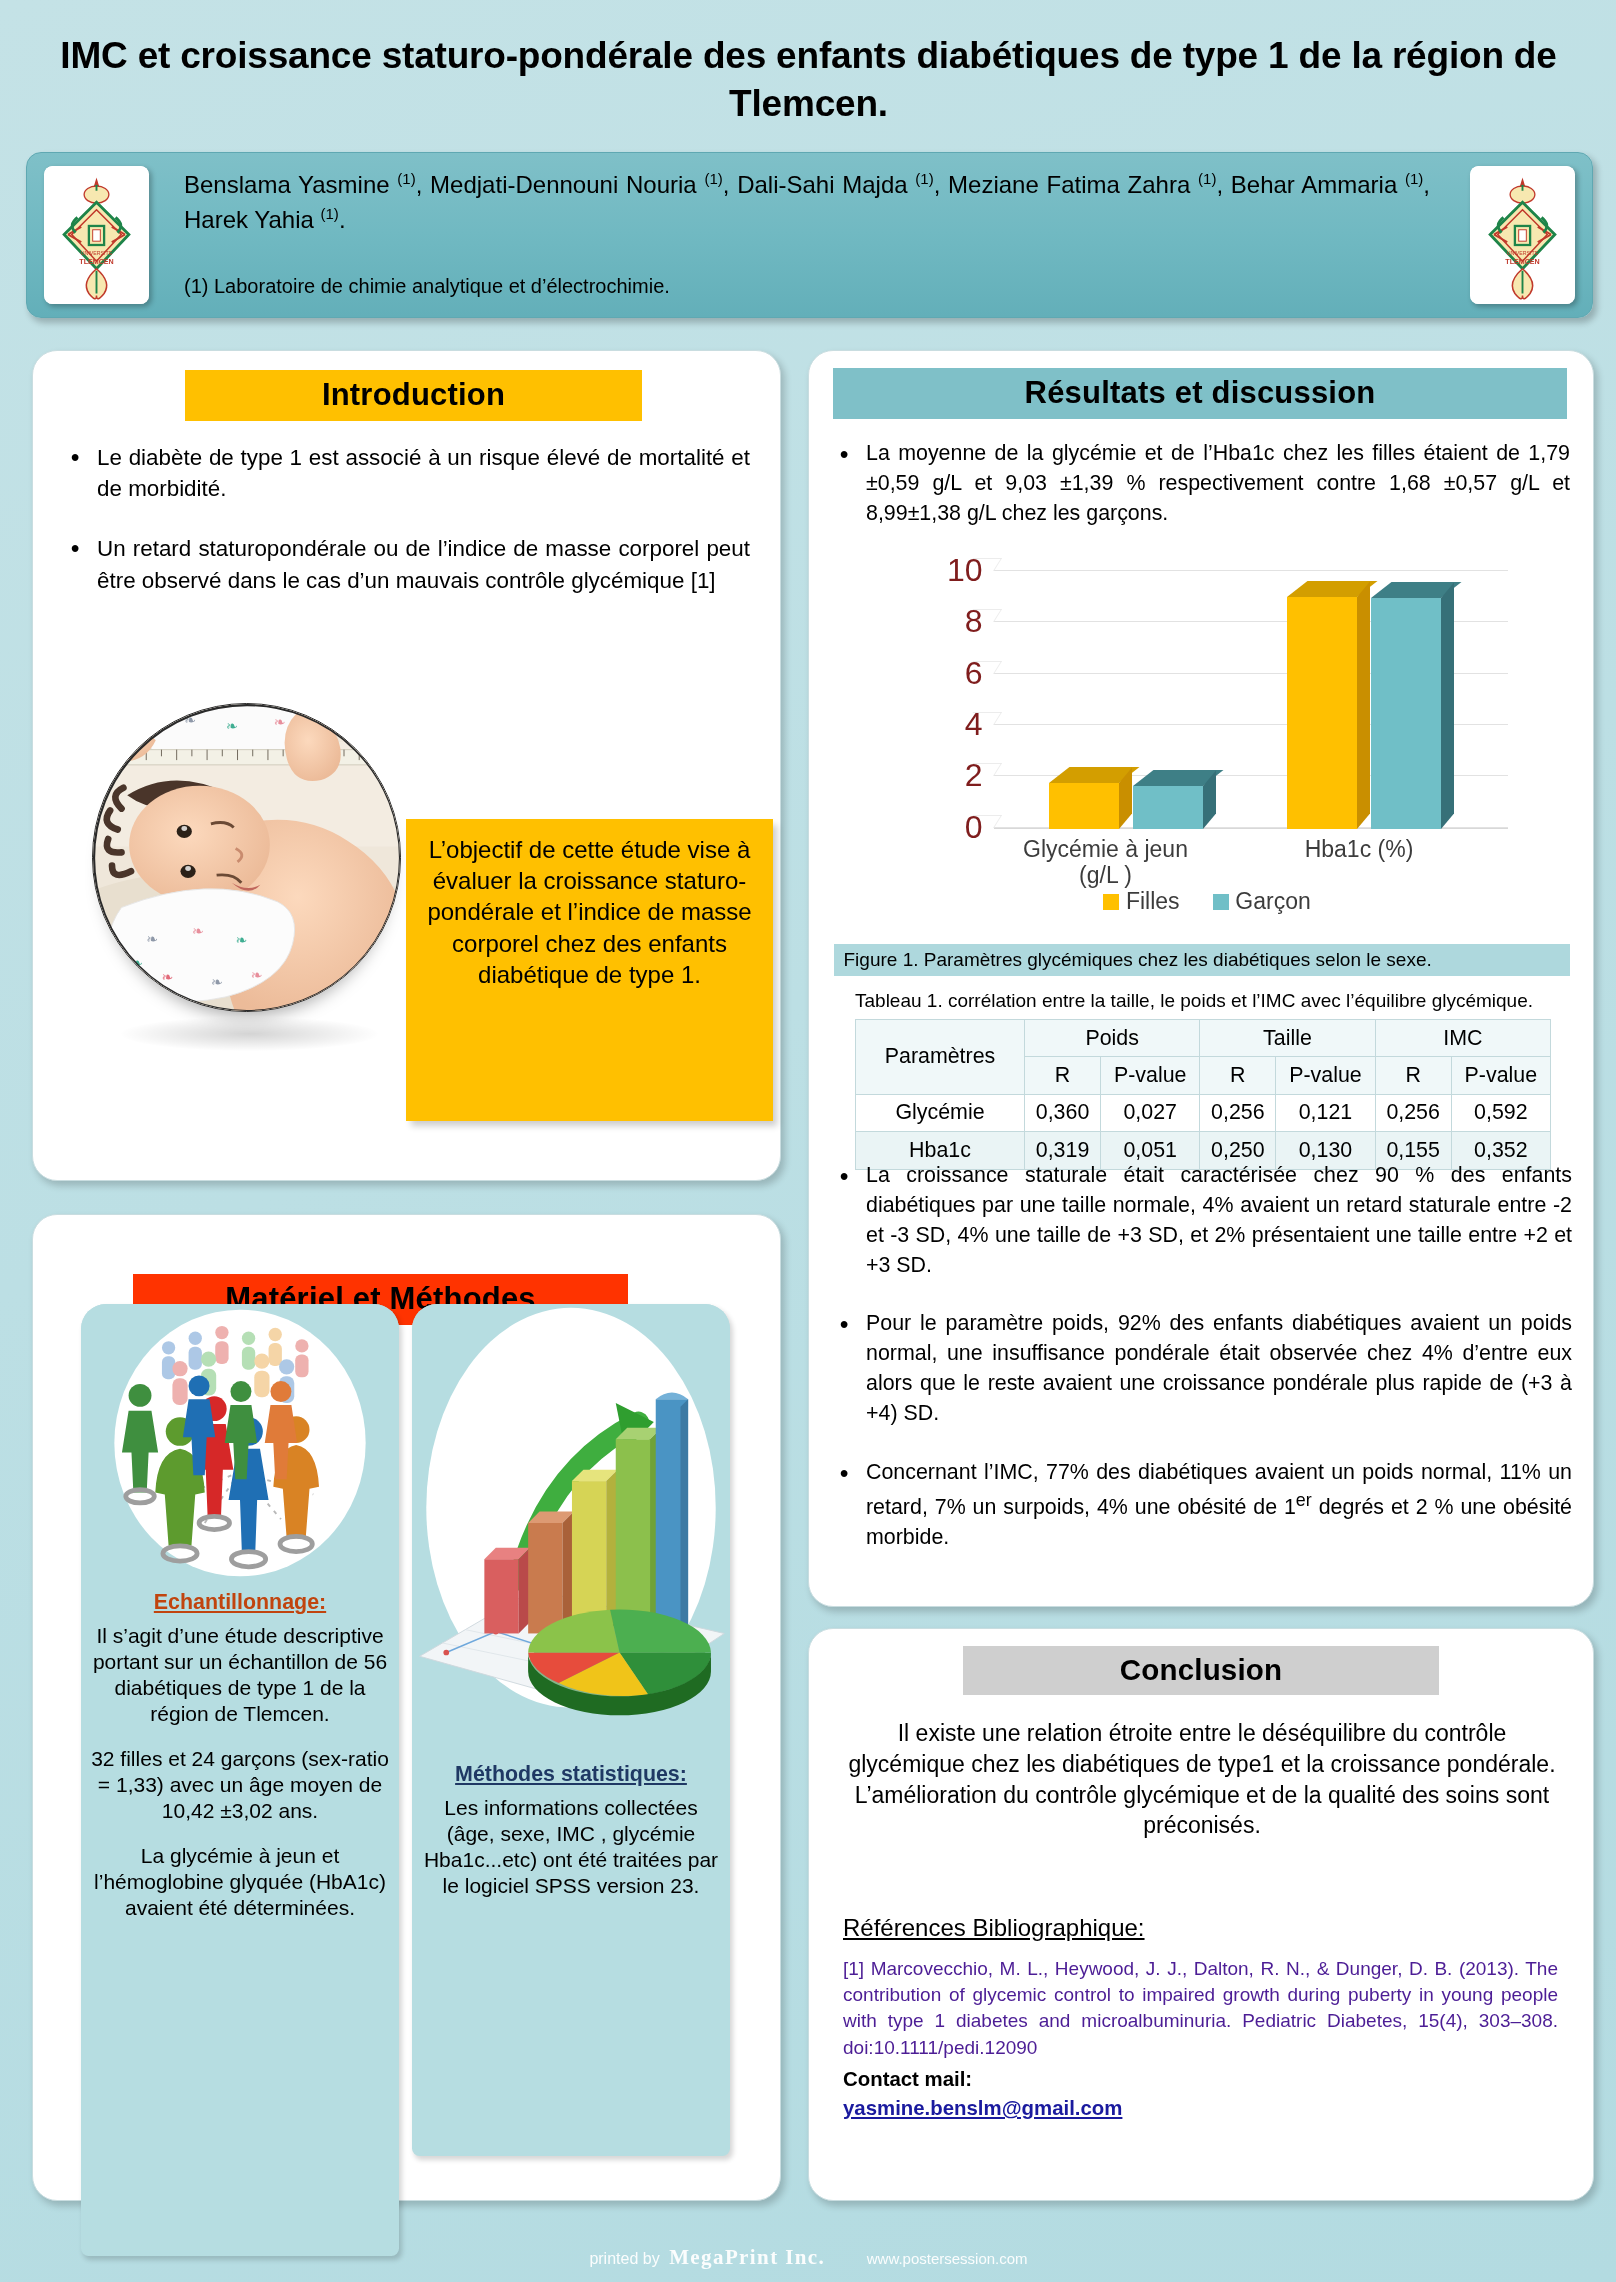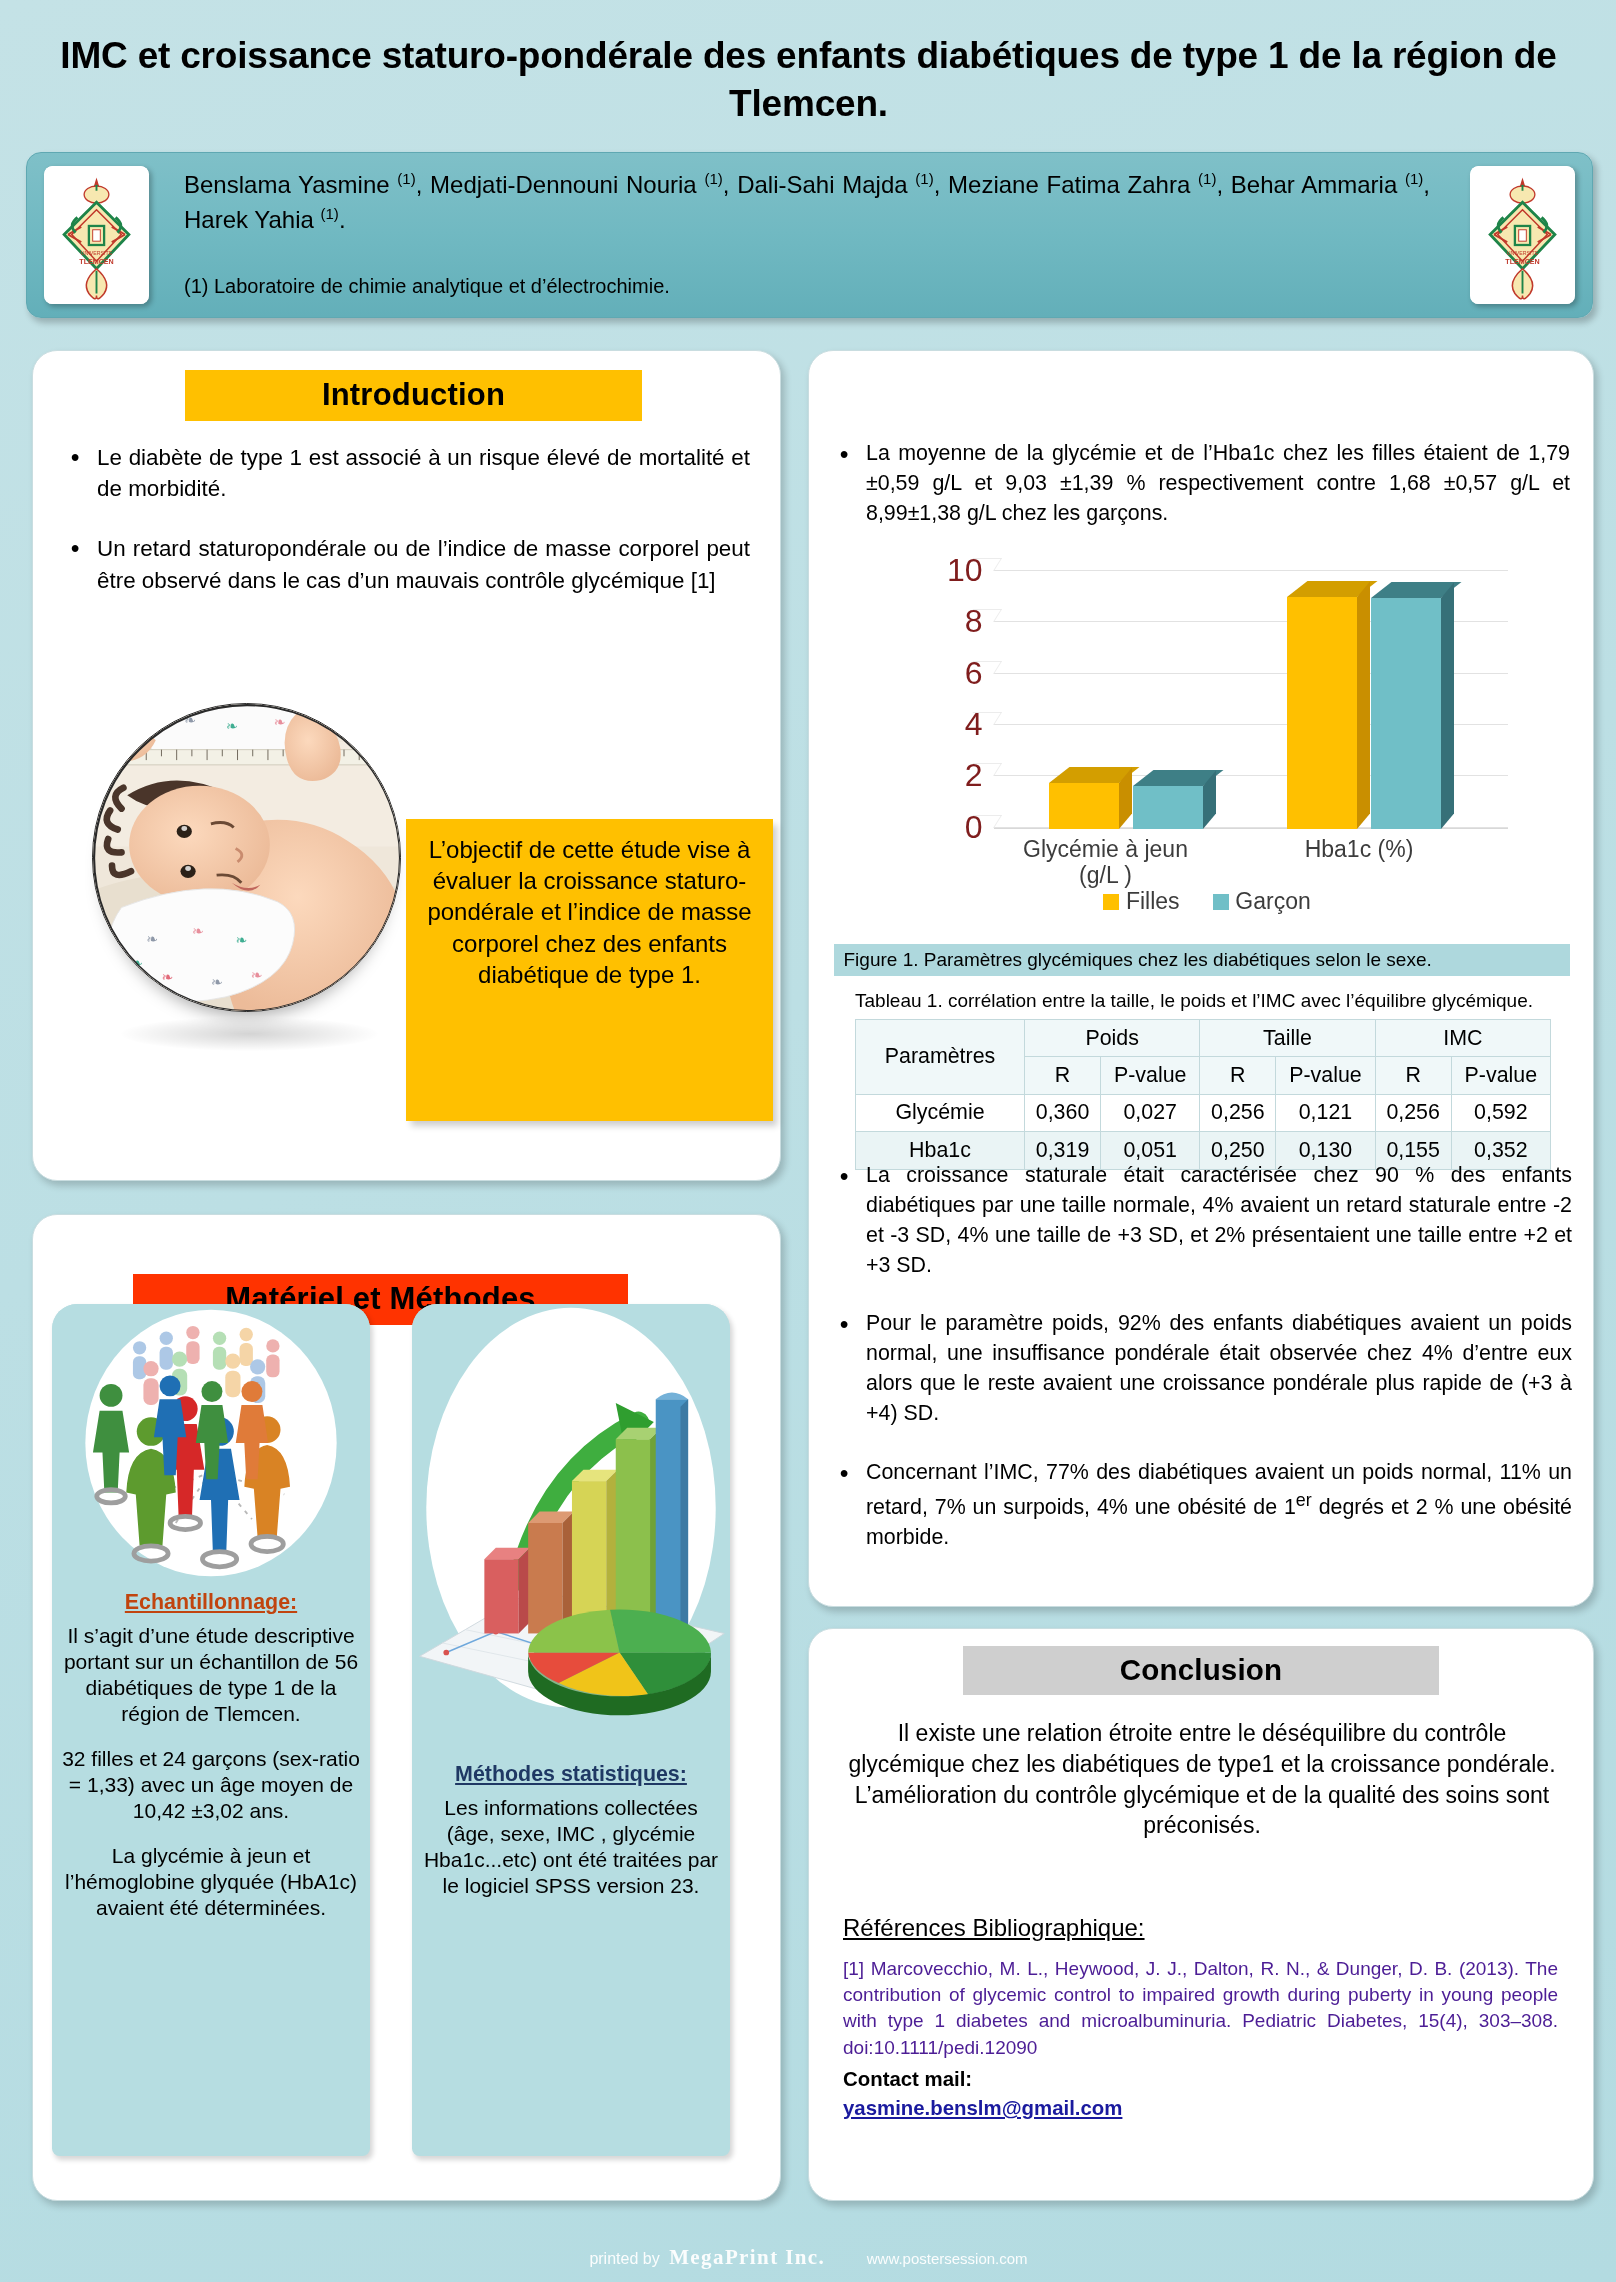"Résultats et discussion" div.sec-header { html: none -> <div>Résultats et discussion</div> }
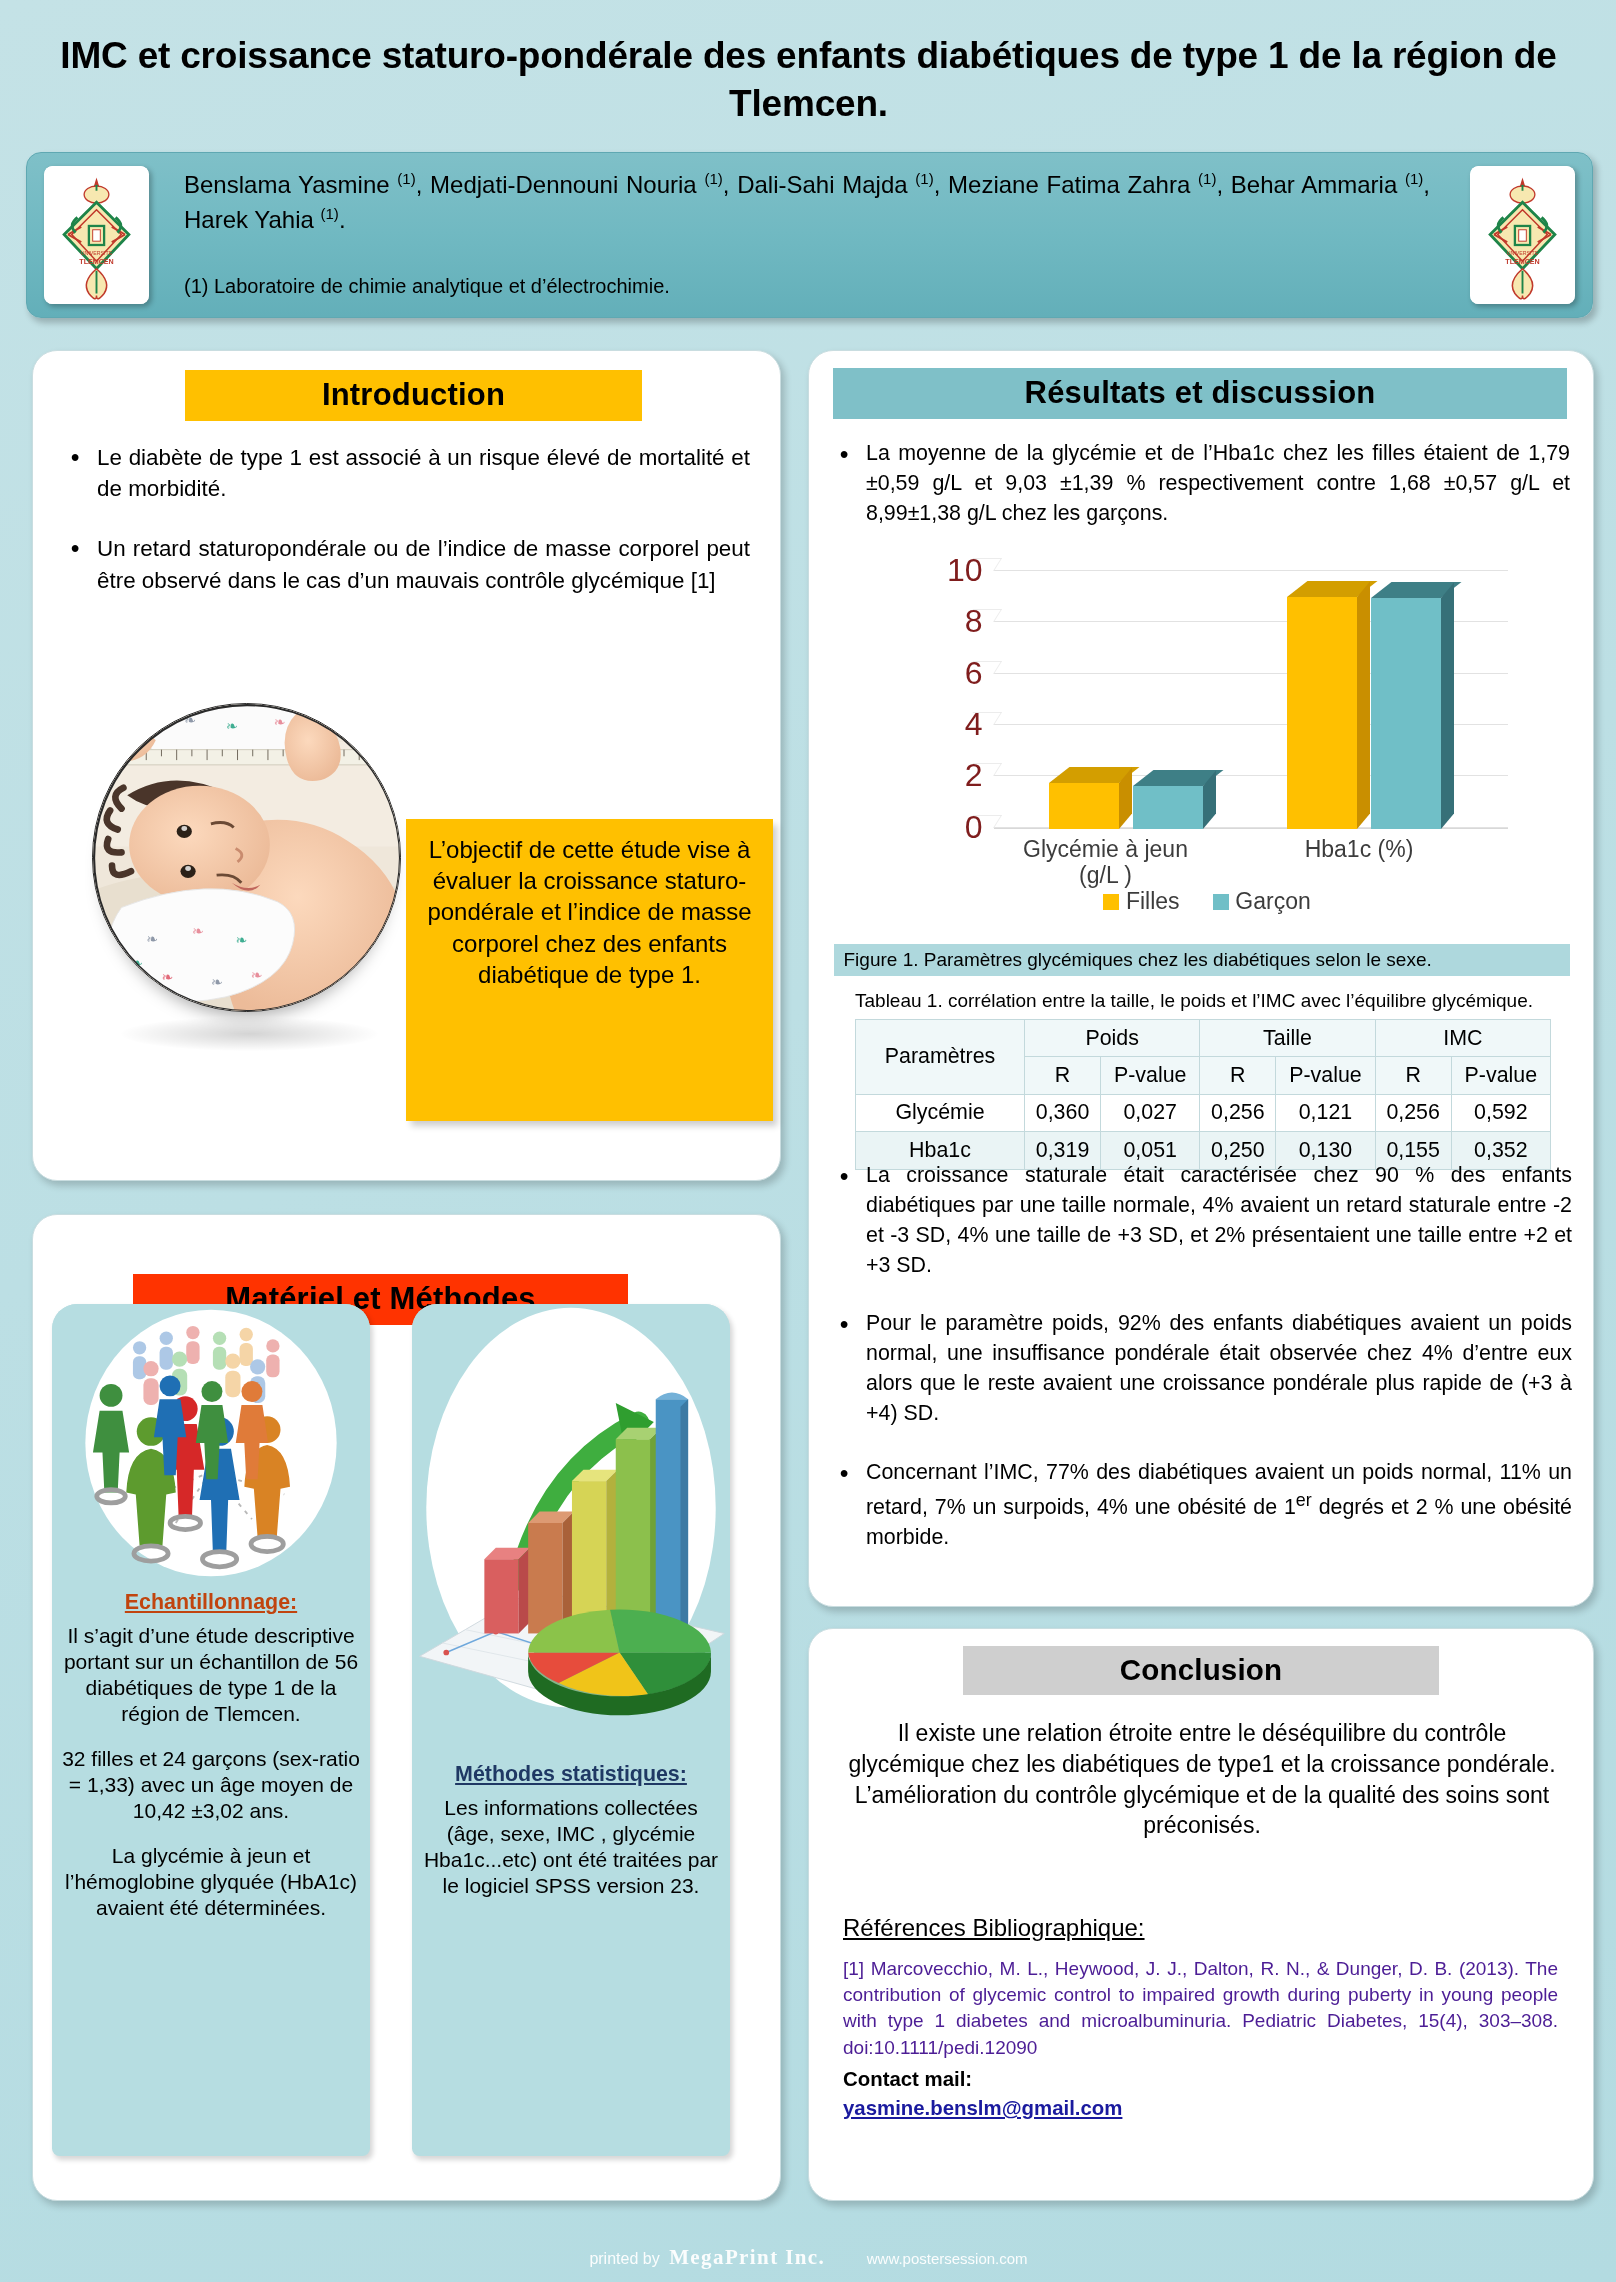"Echantillonnage:" #mcol-left { height: 852px -> 952px; left: 19px -> 48px }
